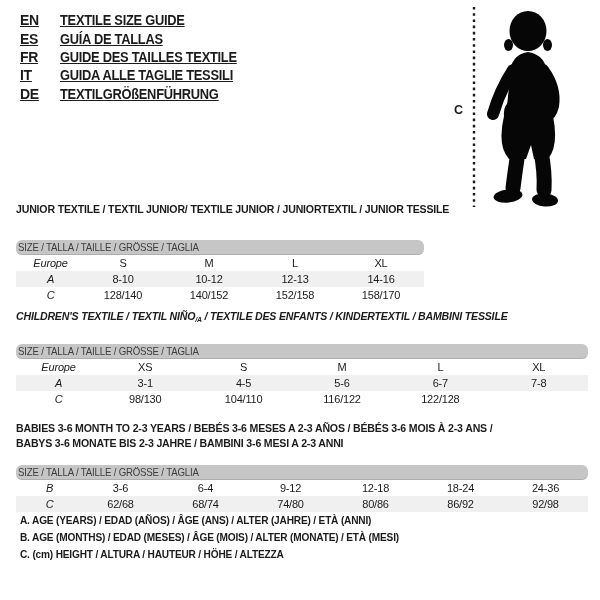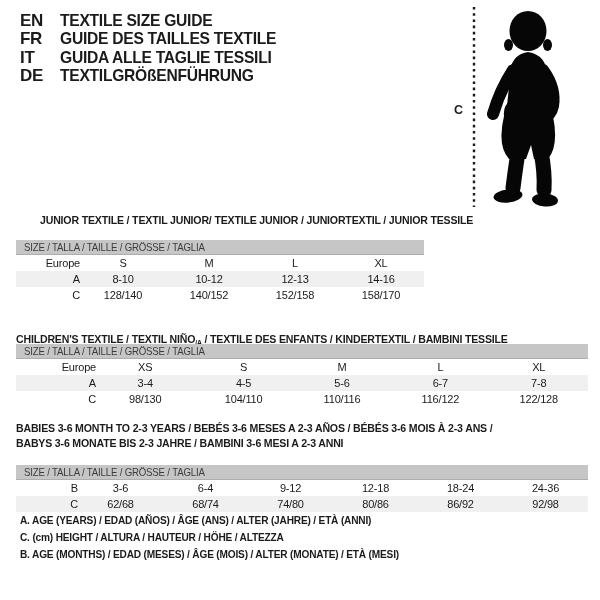"EN" .lang-row { font-size: 17px -> 14px; text-decoration: none -> underline }
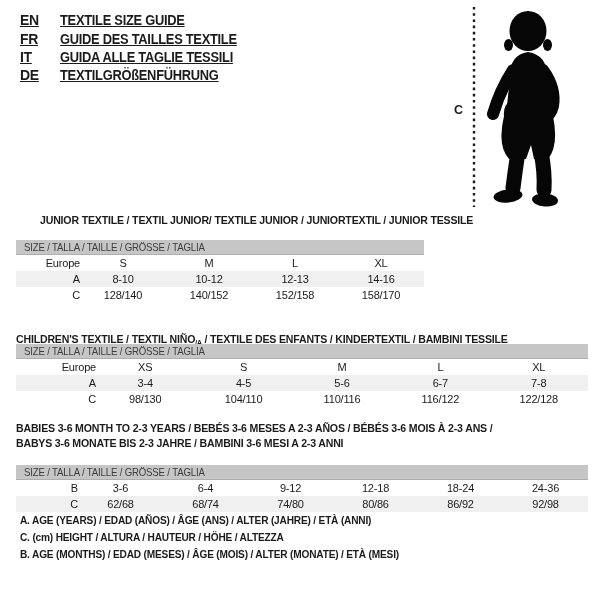"ES" div.lang-row { html: none -> <div> <span>ES</span> <span>GUÍA DE TALLAS</span> </div> }
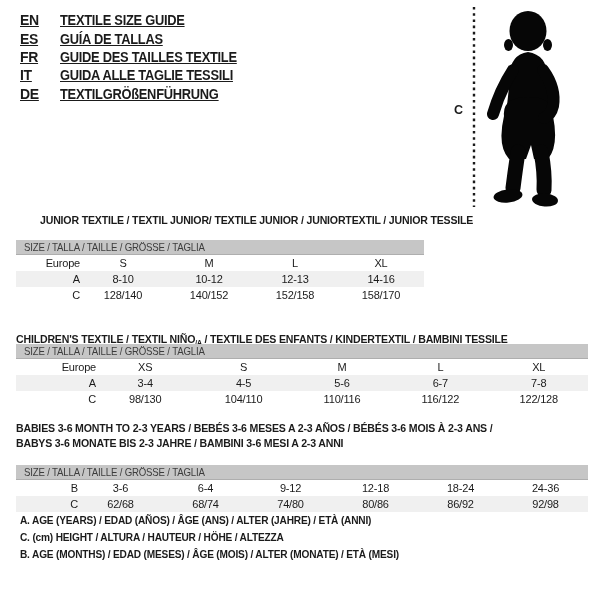"JUNIOR TEXTILE / TEXTIL JUNIOR/" #title1 { margin-left: 24px -> none; top: 213px -> 202px }
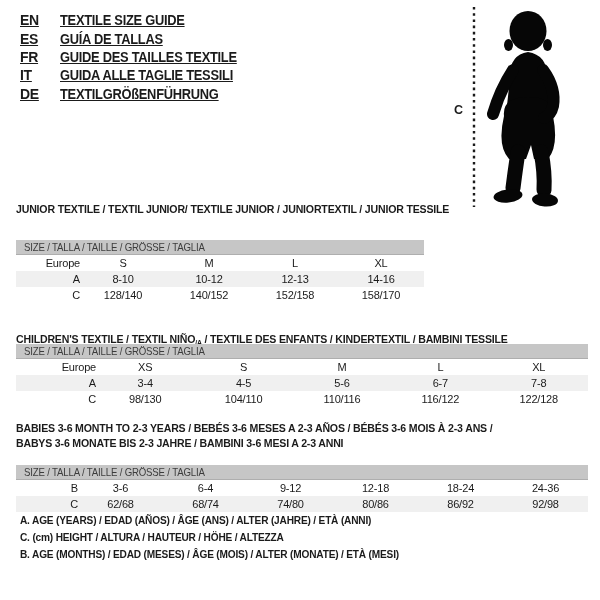"SIZE / TALLA / TAILLE" .bar { border-radius: none -> 6px; padding-left: 8px -> 2px }
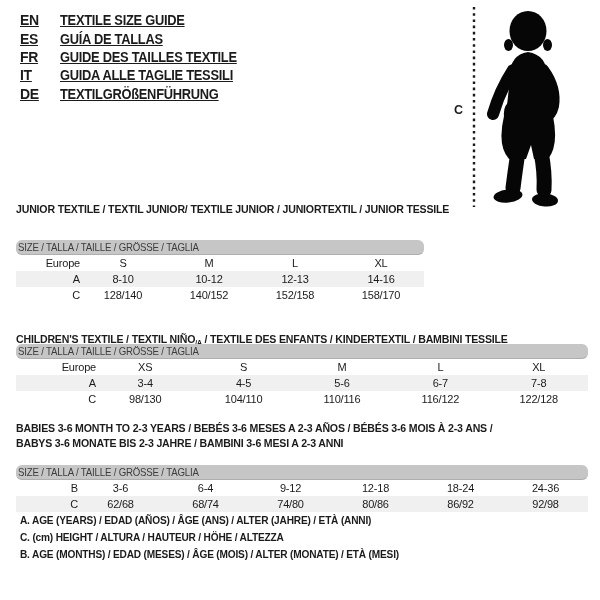"Europe" .tcell.lbl { font-style: none -> italic; text-align: right -> center }
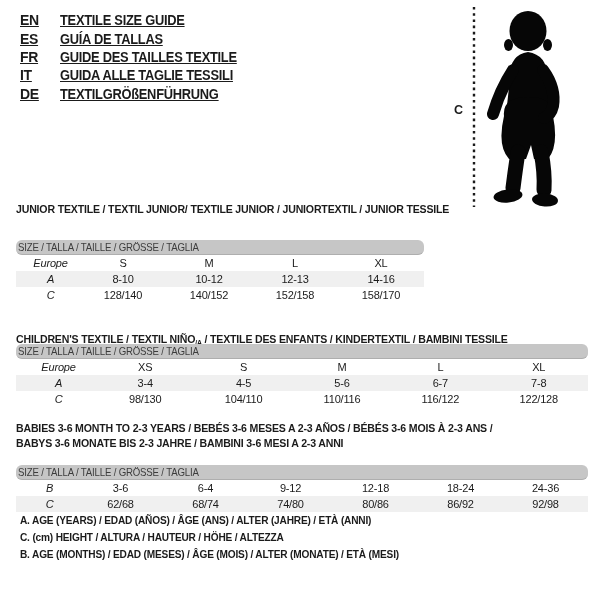"CHILDREN'S TEXTILE / TEXTIL NIÑO/A" #title2 { font-style: none -> italic; top: 332px -> 309px }
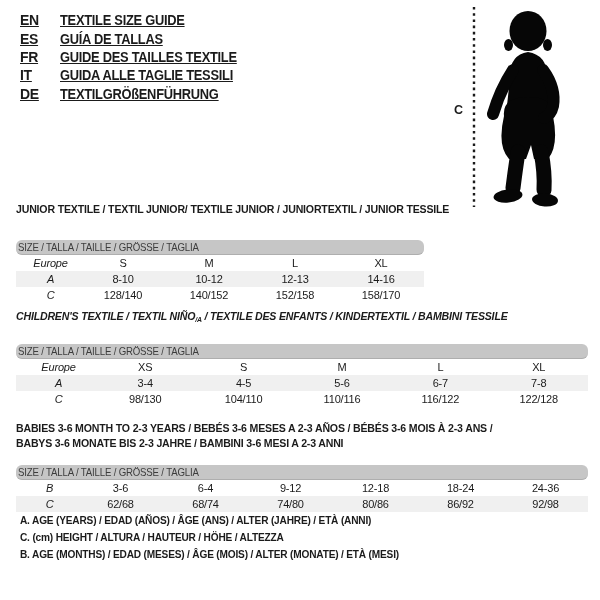"3-4" div.tcell { text: 3-4 -> 3-1 }
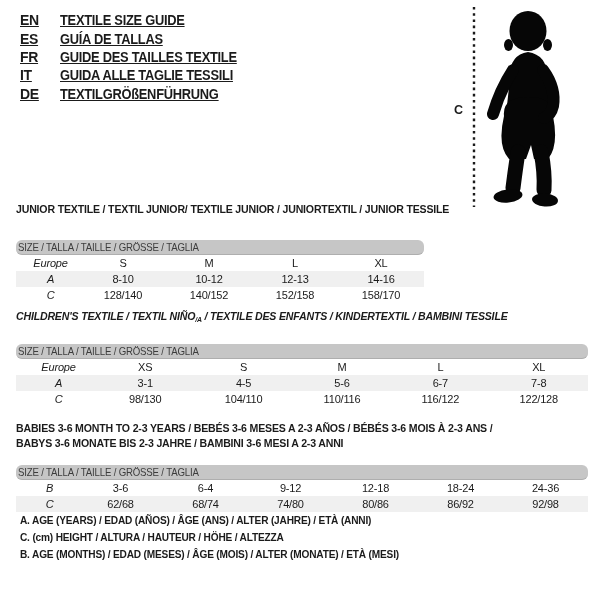"110/116" div.tcell { html: <div>110/116</div> -> none }
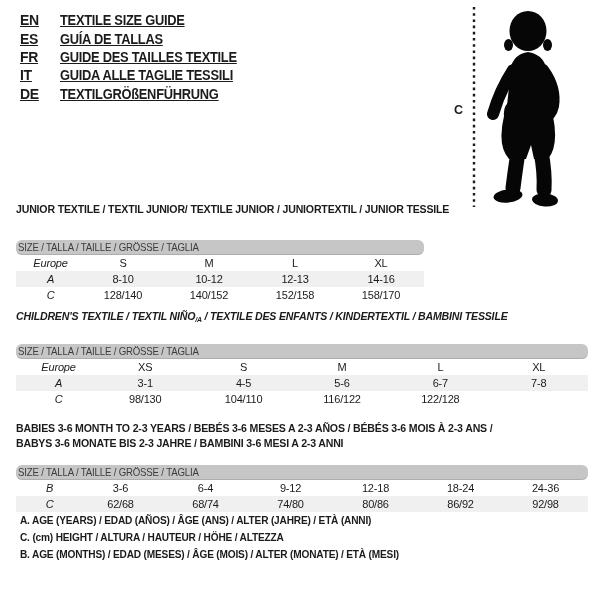"C. (cm) HEIGHT / ALTURA" div { order: before "B. AGE (MONTHS) / EDAD" -> after "B. AGE (MONTHS) / EDAD" }
